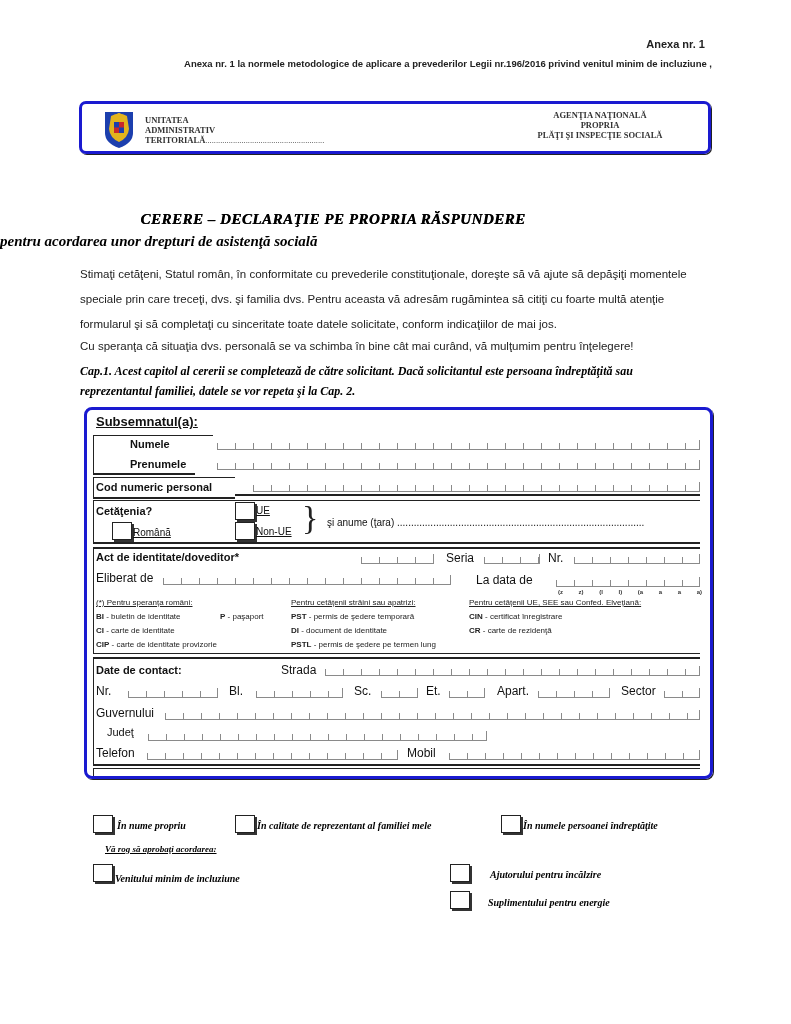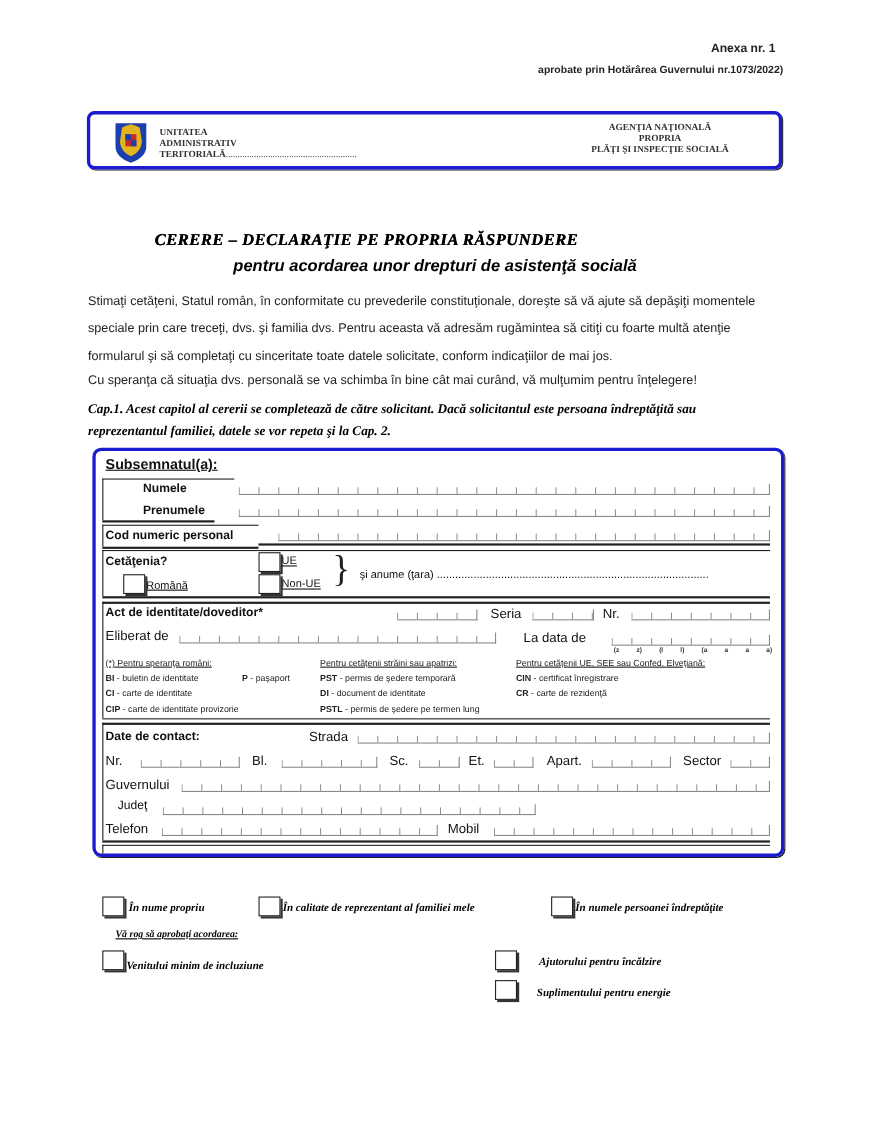"Anexa nr. 1 la normele" div { html: none -> <div>Anexa nr. 1 la normele metodologice de aplicare a prevederilor Legii nr.196/2016 privind venitul minim de incluziune ,</div> }
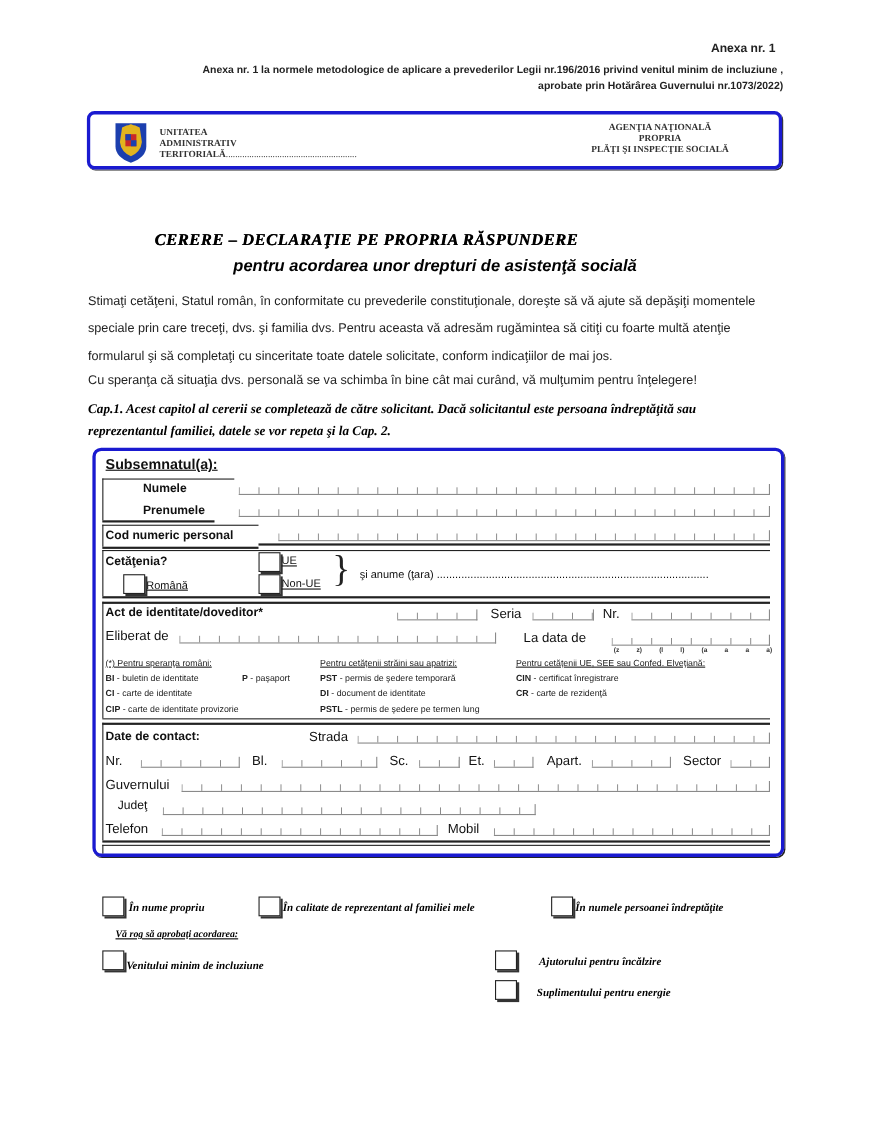"aprobate prin Hotărârea Guvernului" div { html: <div>aprobate prin Hotărârea Guvernului nr.1073/2022)</div> -> none }
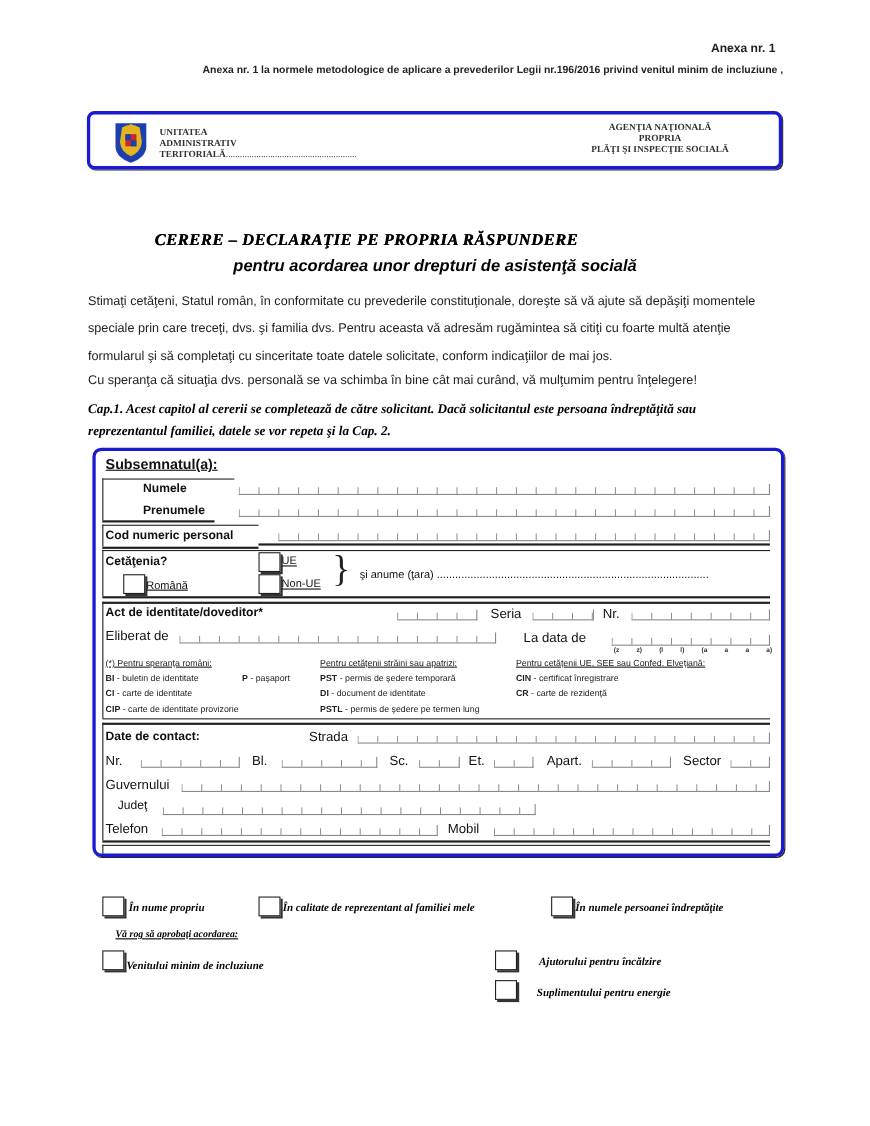"pentru acordarea unor drepturi de" .title2 { font-family: Liberation Sans, sans-serif -> Liberation Serif, serif; text-align: center -> none }
